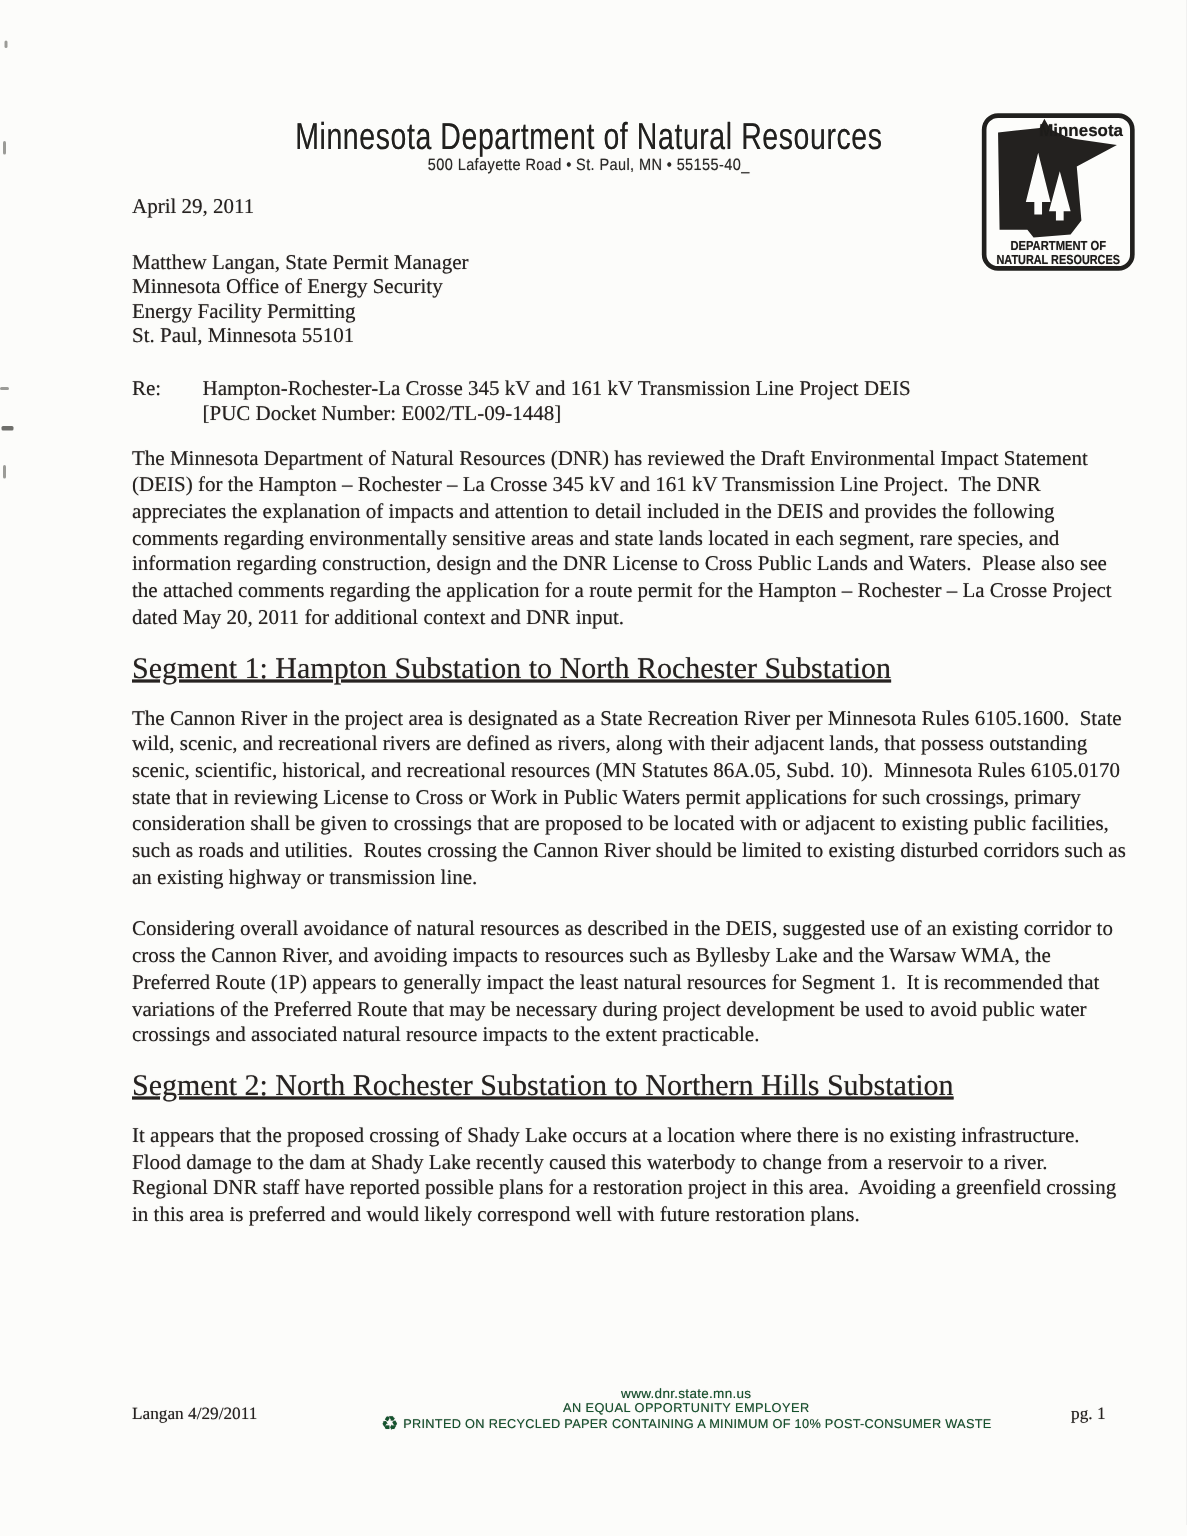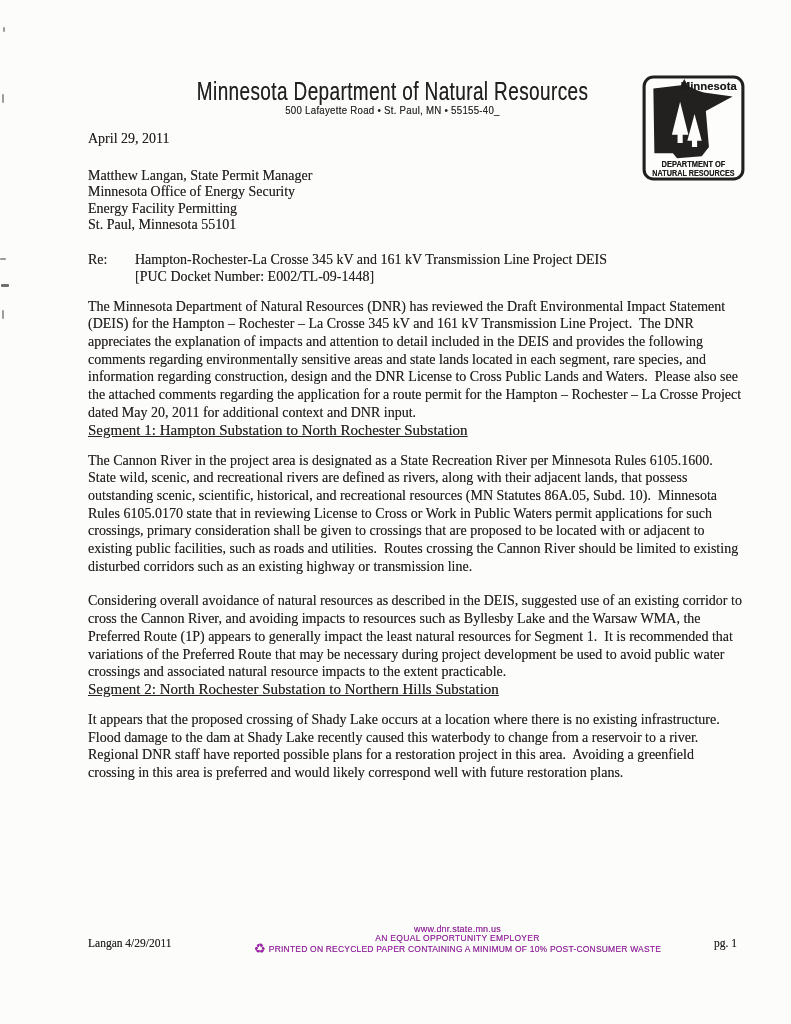"Minnesota Department of Natural" .page { padding: 82px 48px 0 88px -> 82px 36px 0 88px }
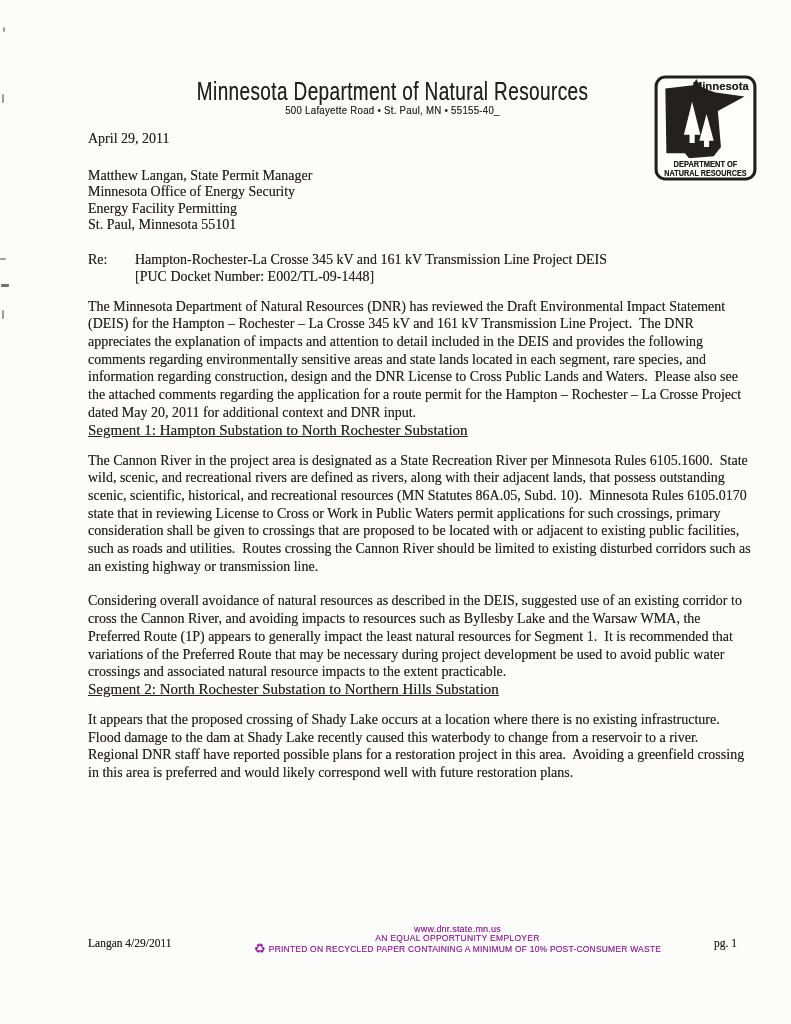"Segment 1: Hampton Substation to" .heading { font-size: 15px -> 20px; margin-top: none -> 13px }
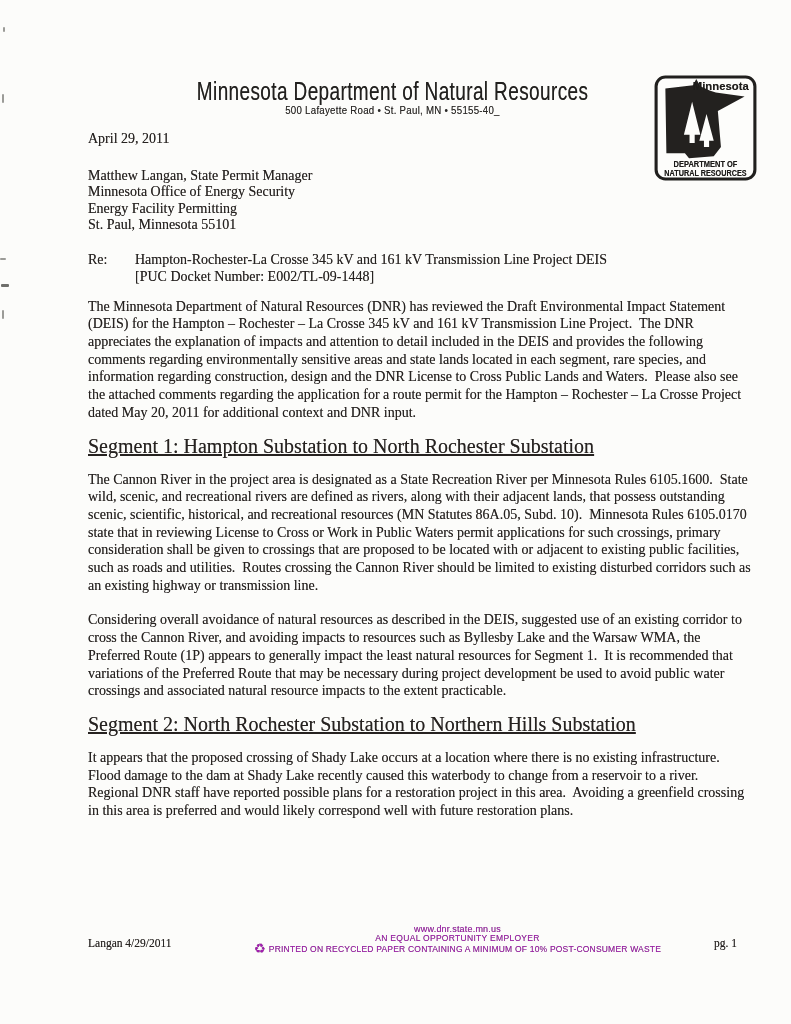"www.dnr.state.mn.us" .f-center { color: #a21caf -> #14532d }
